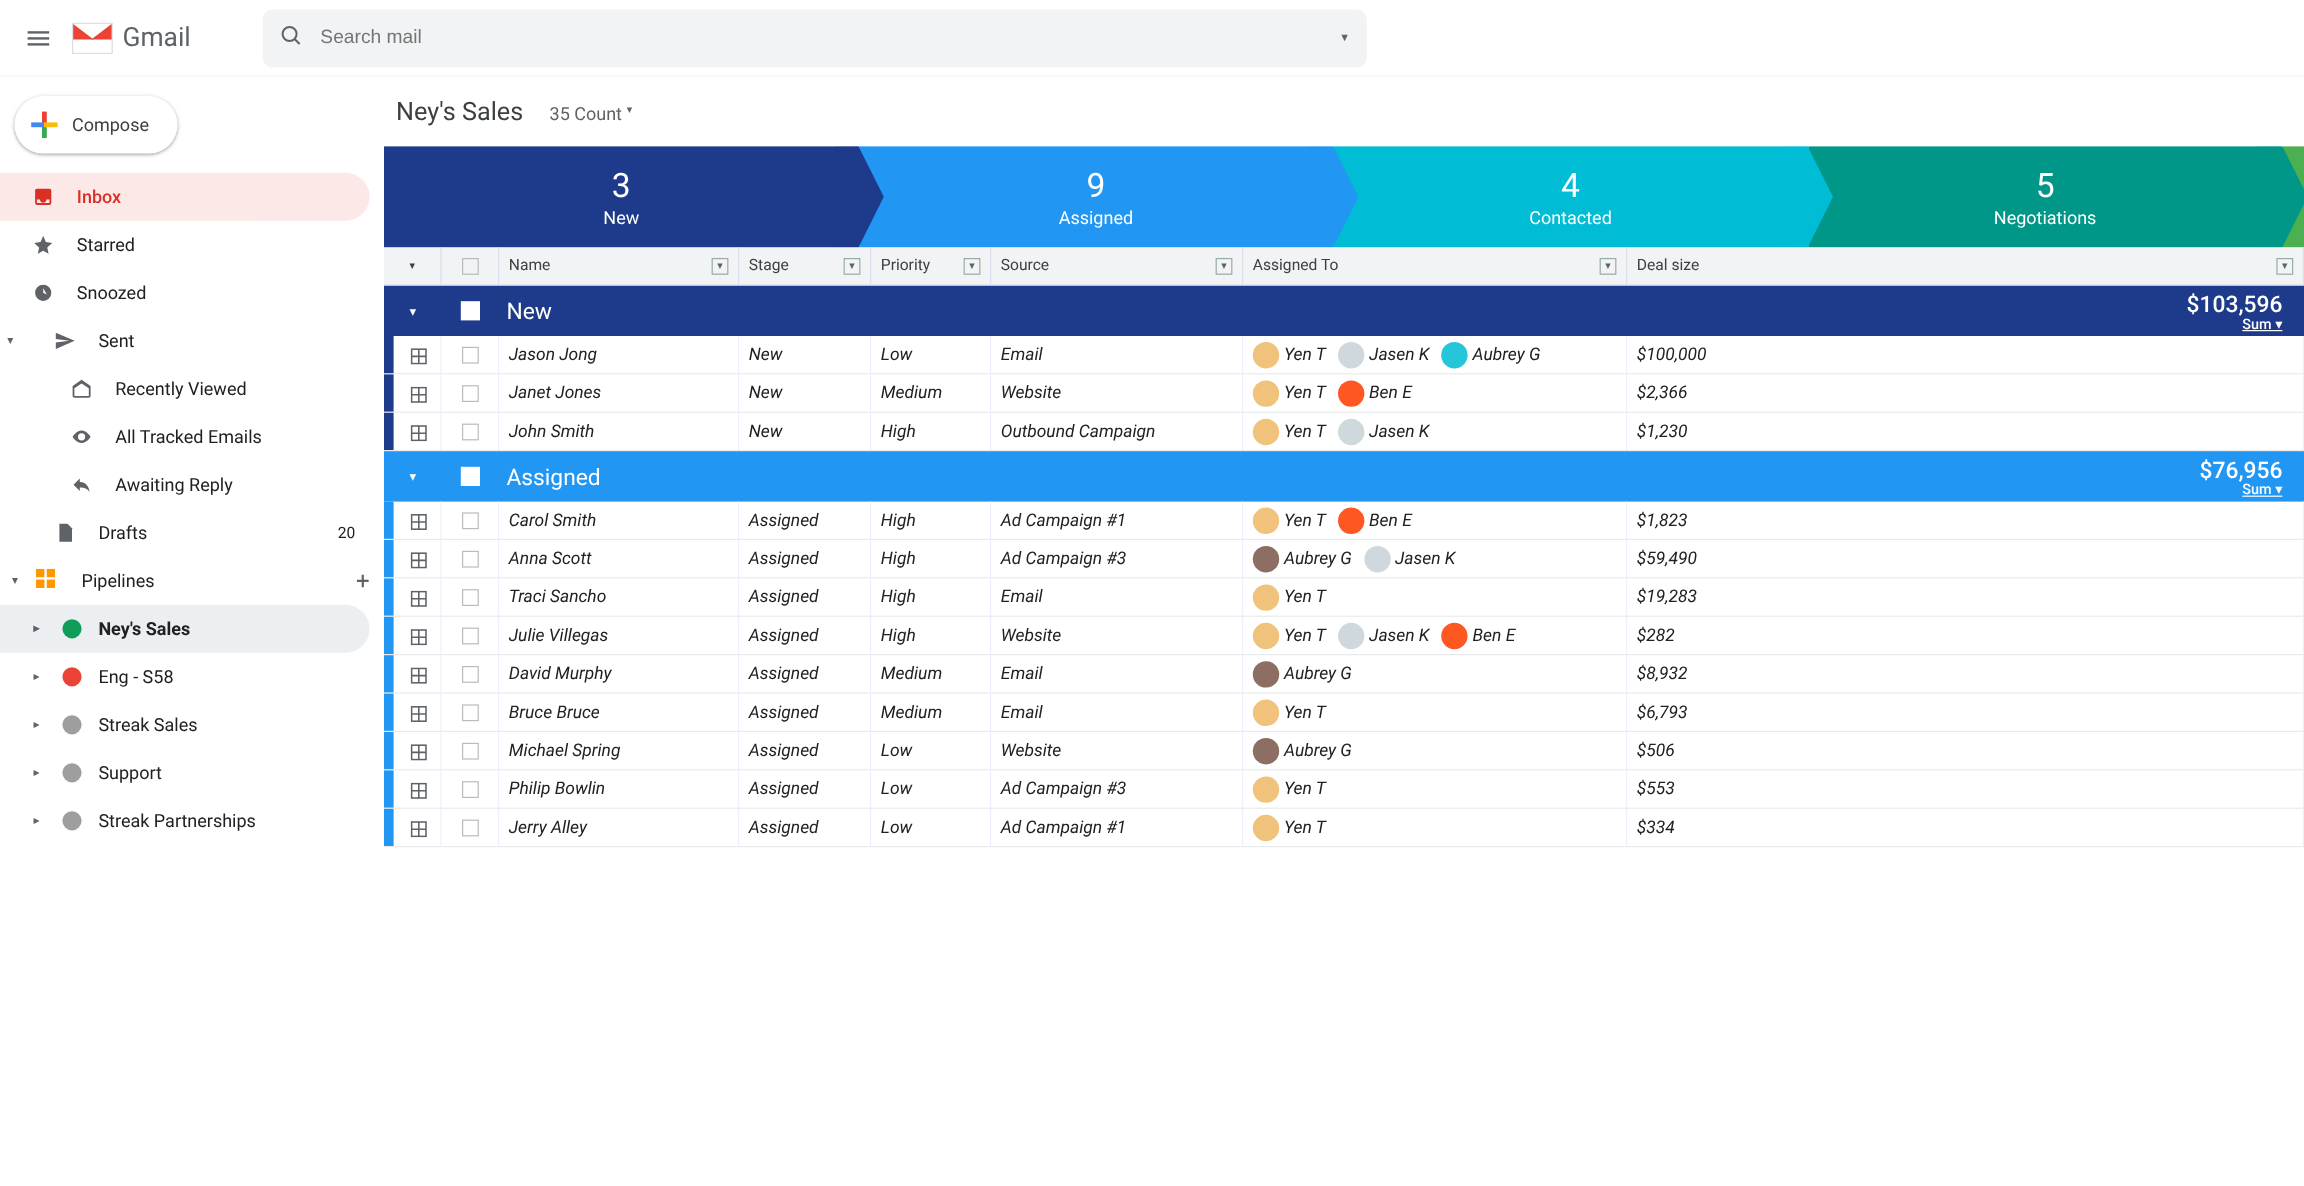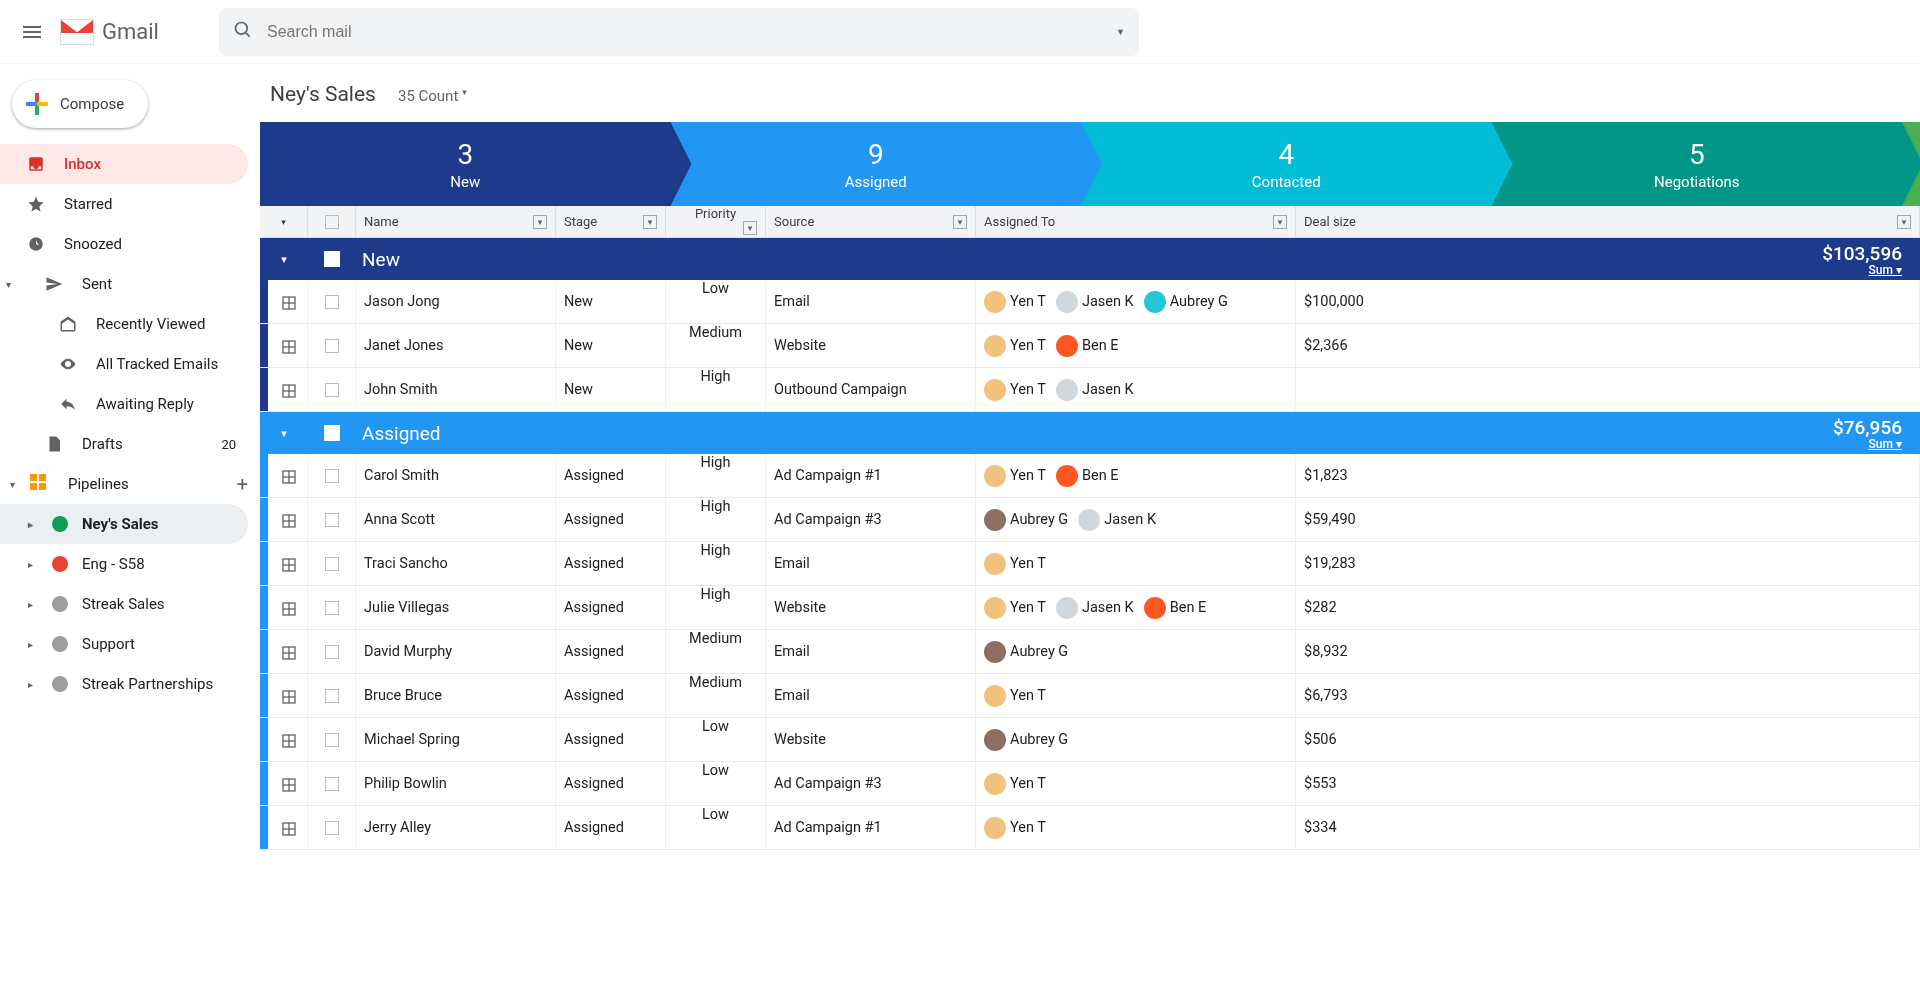"Compose" .sidebar { width: 260px -> 320px }
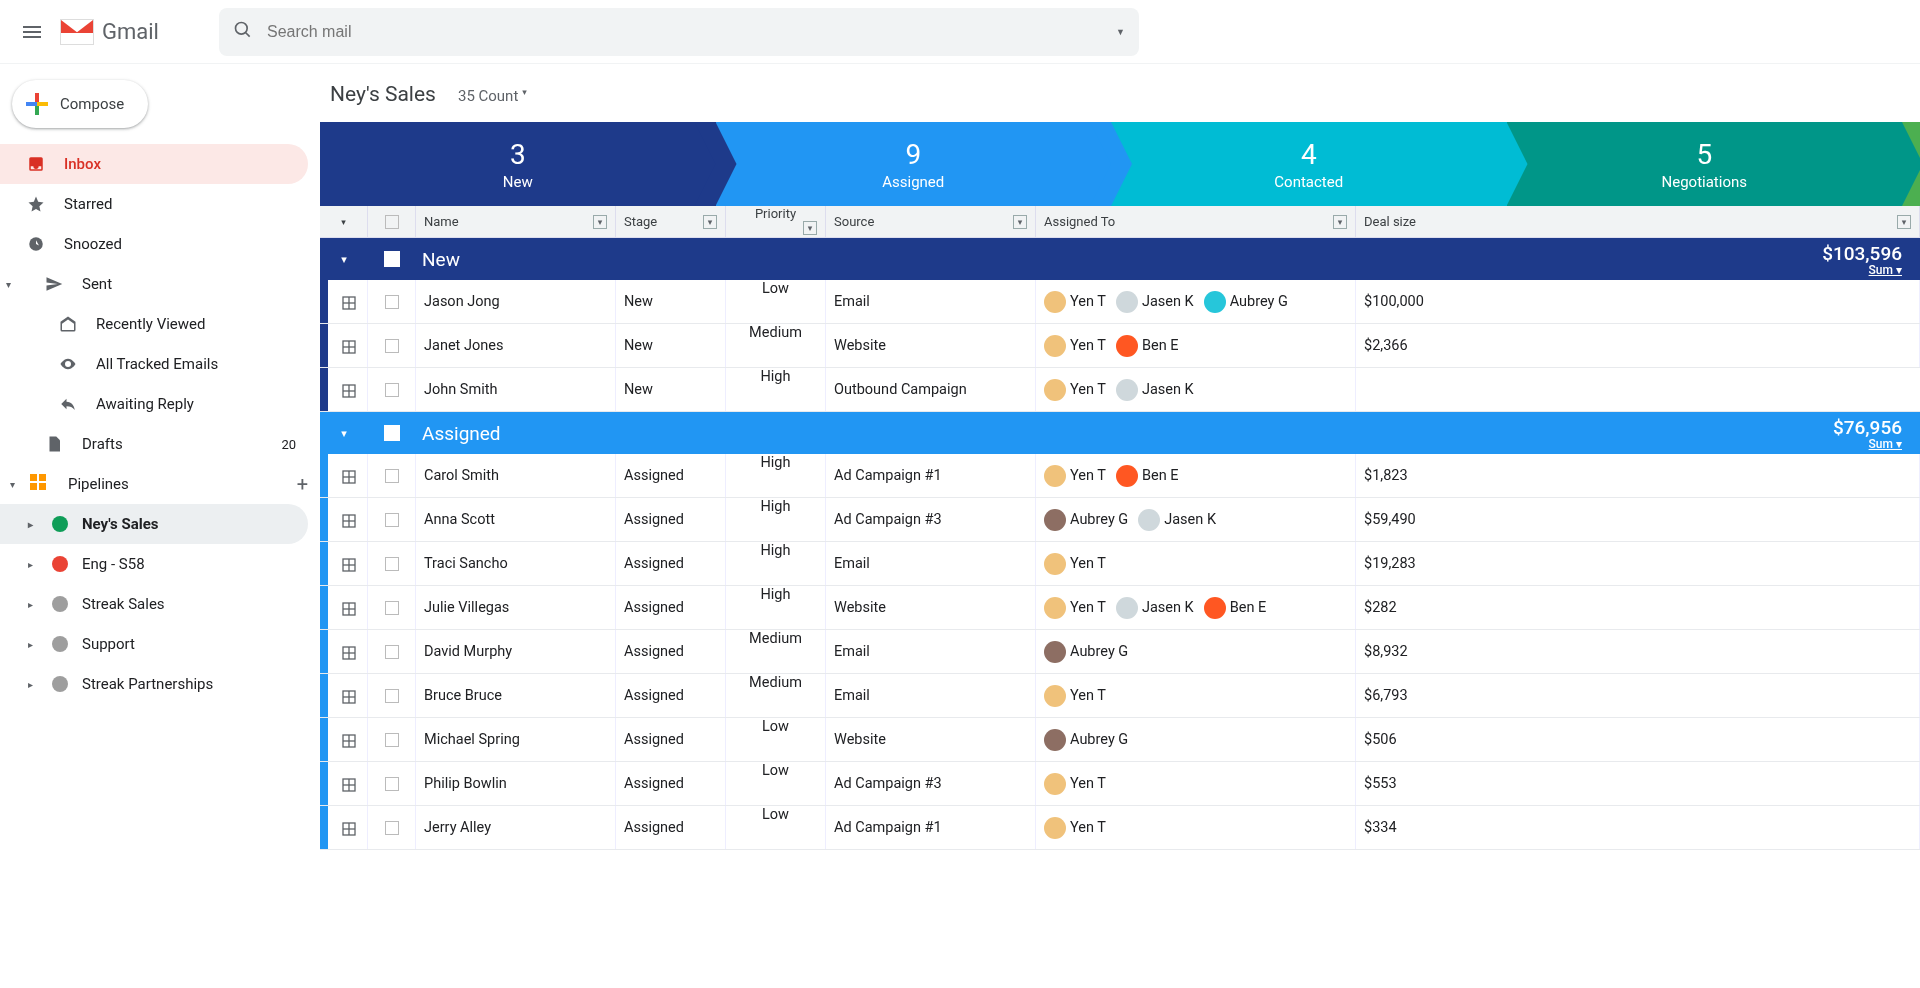"Priority" .w-priority { flex-direction: column -> none }
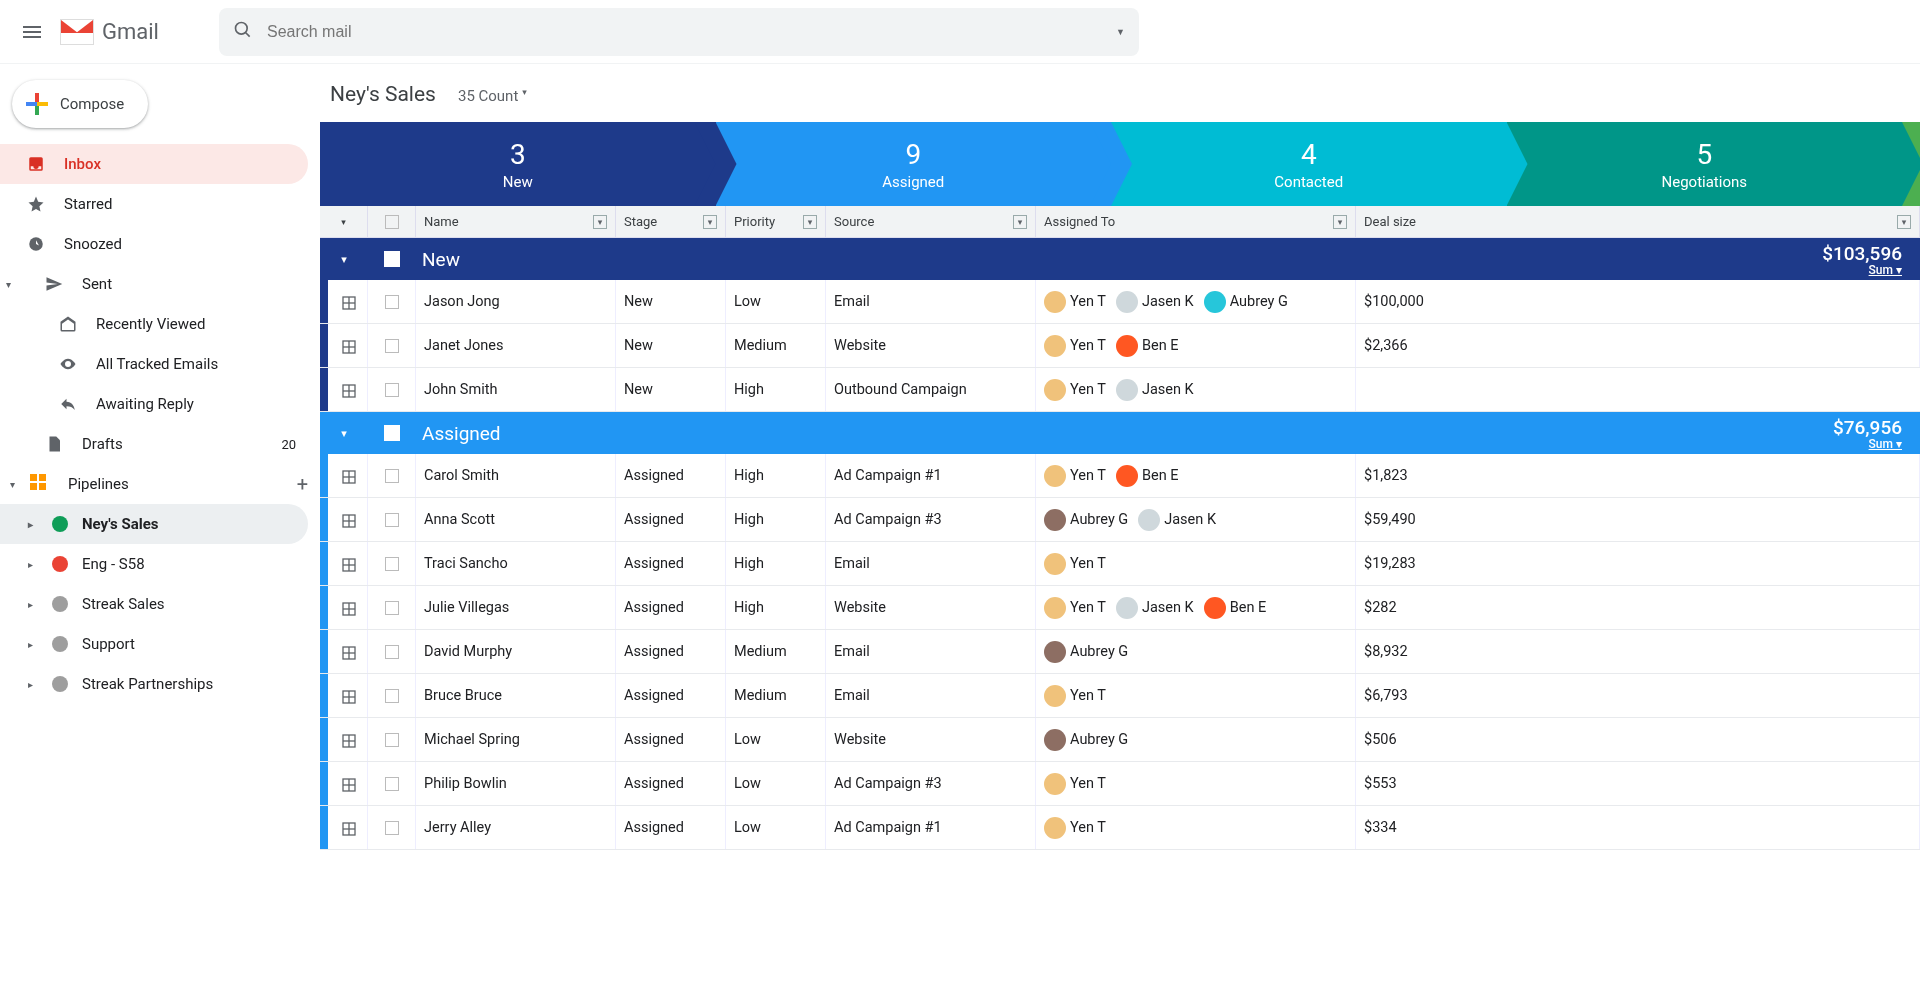"Jason Jong" .data-row { font-style: none -> italic; height: 44px -> 32px }
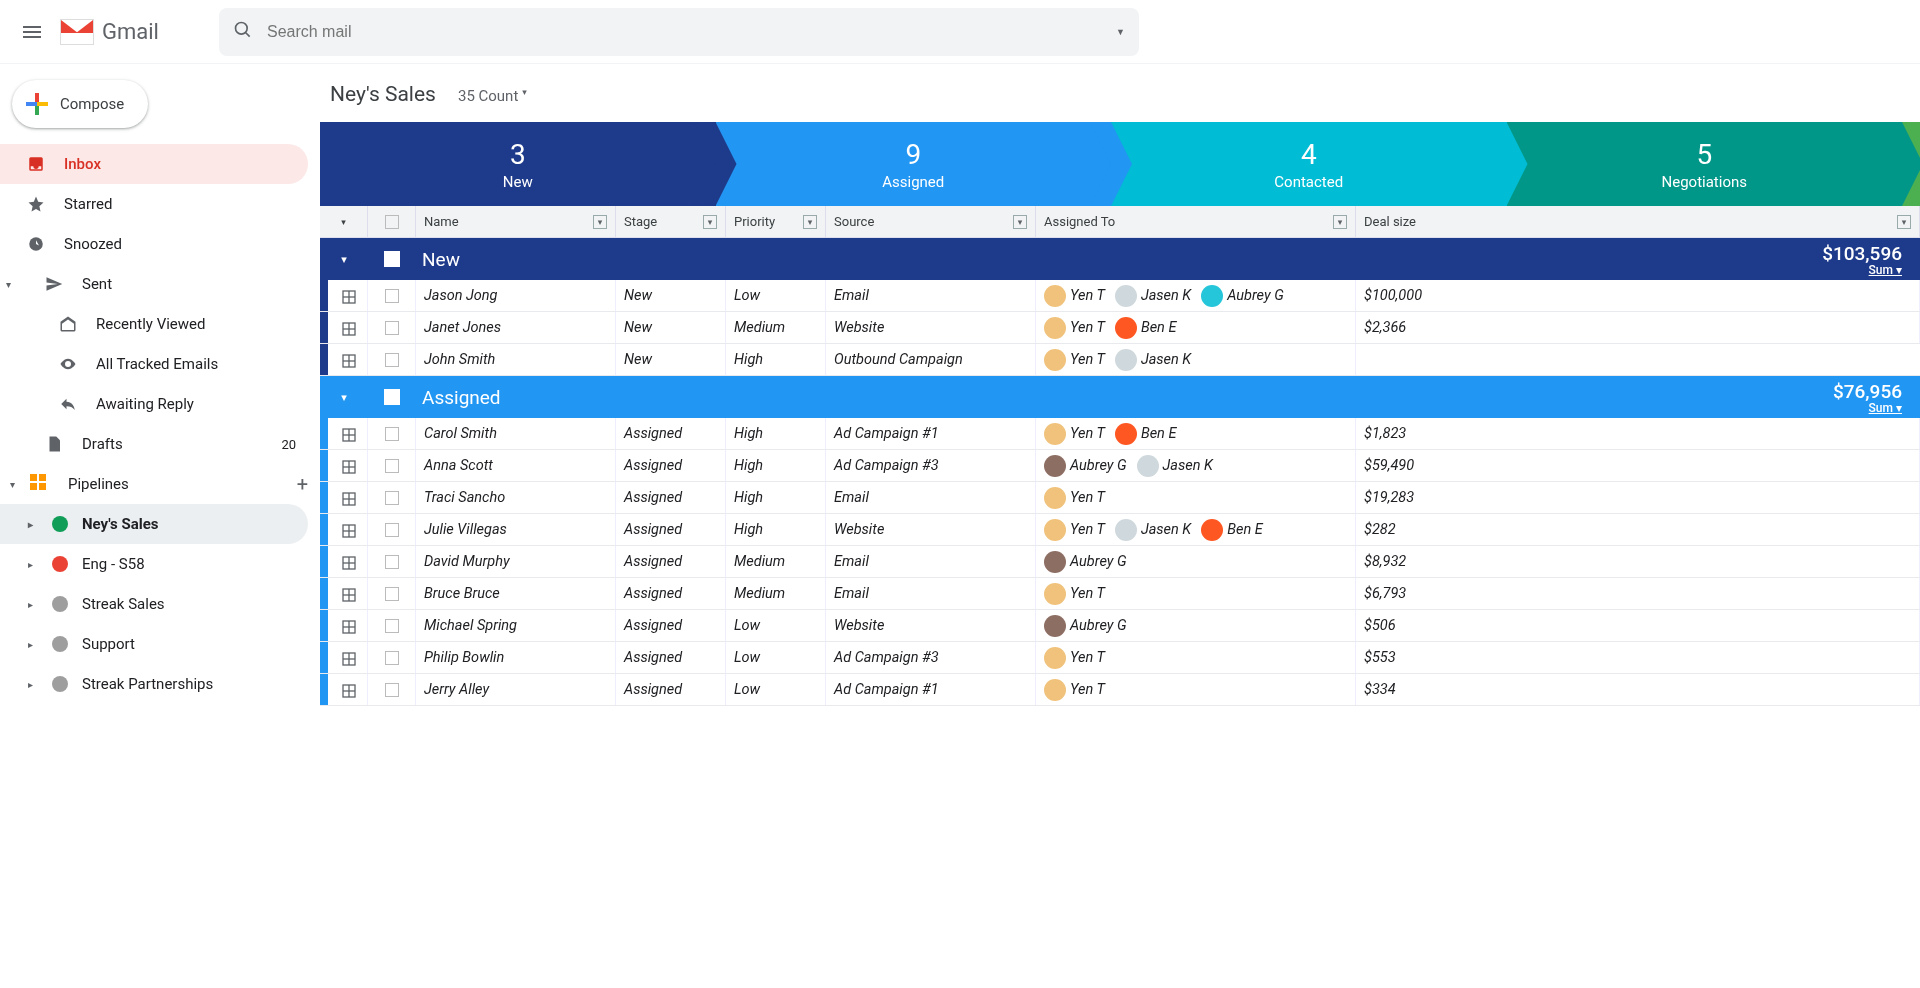"$1,230" div.w-deal { html: none -> <div>$1,230</div> }
